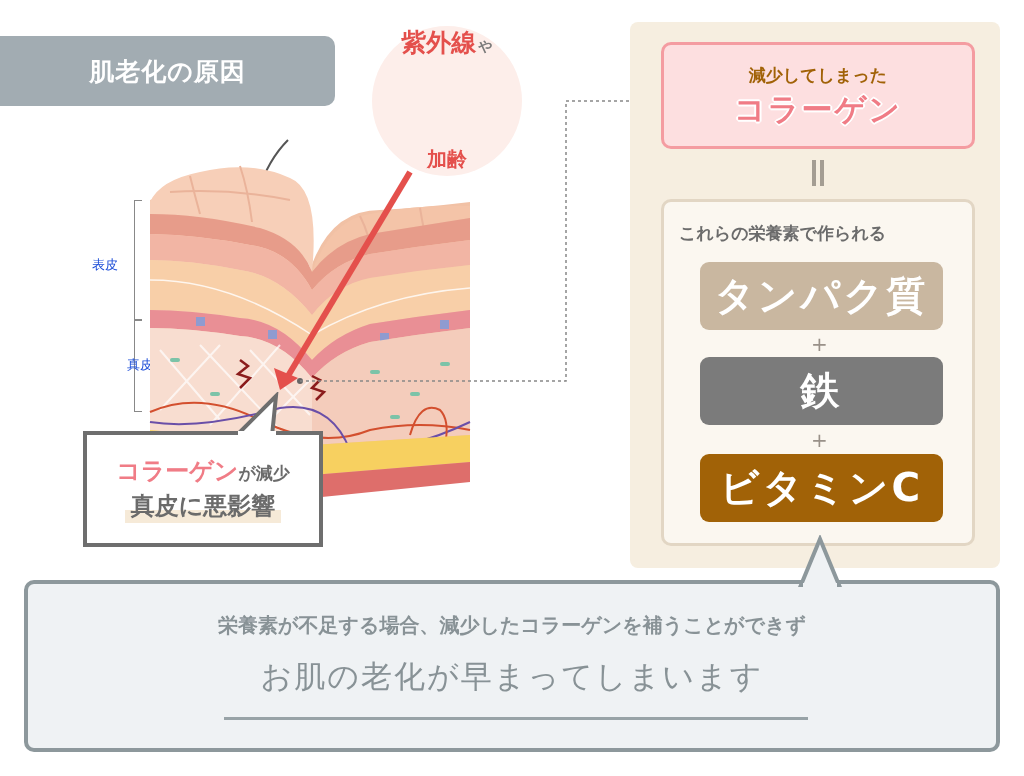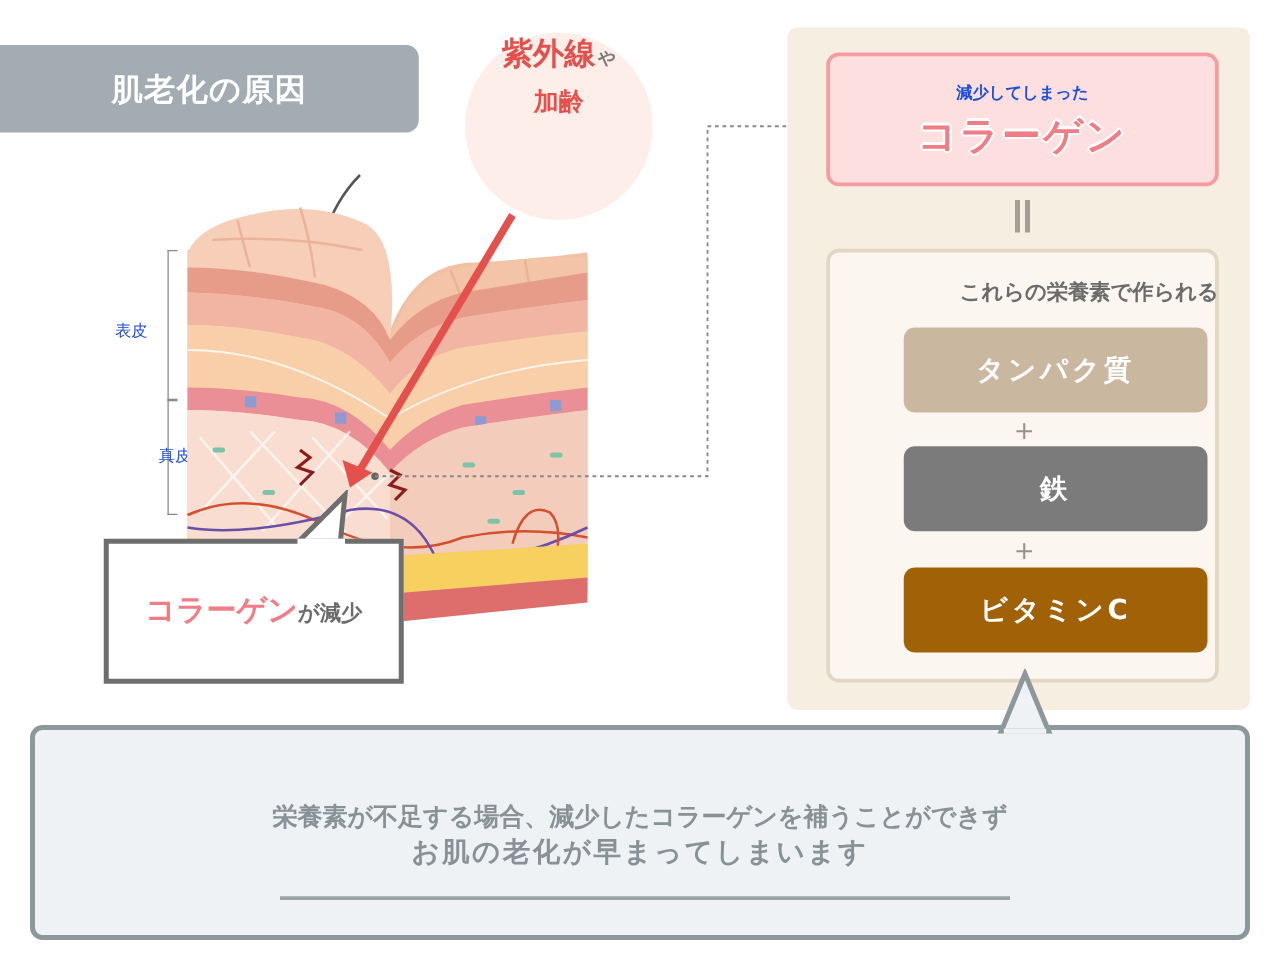"紫外線 や" .cause-circle { justify-content: flex-start -> space-between }
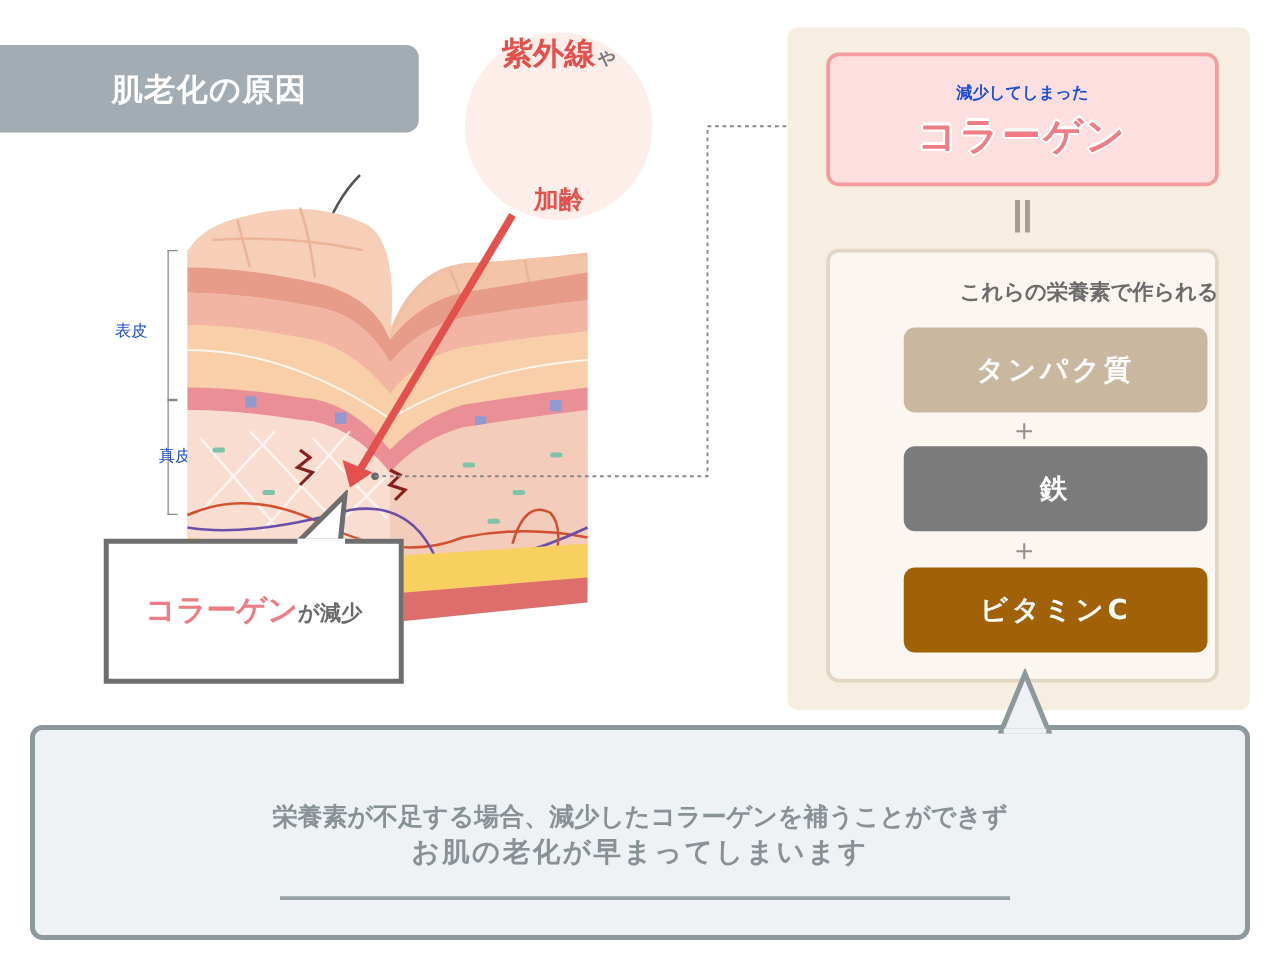"減少してしまった" .collagen-box .sub { color: #1d4ed8 -> #a16207; font-size: 13px -> 17px }
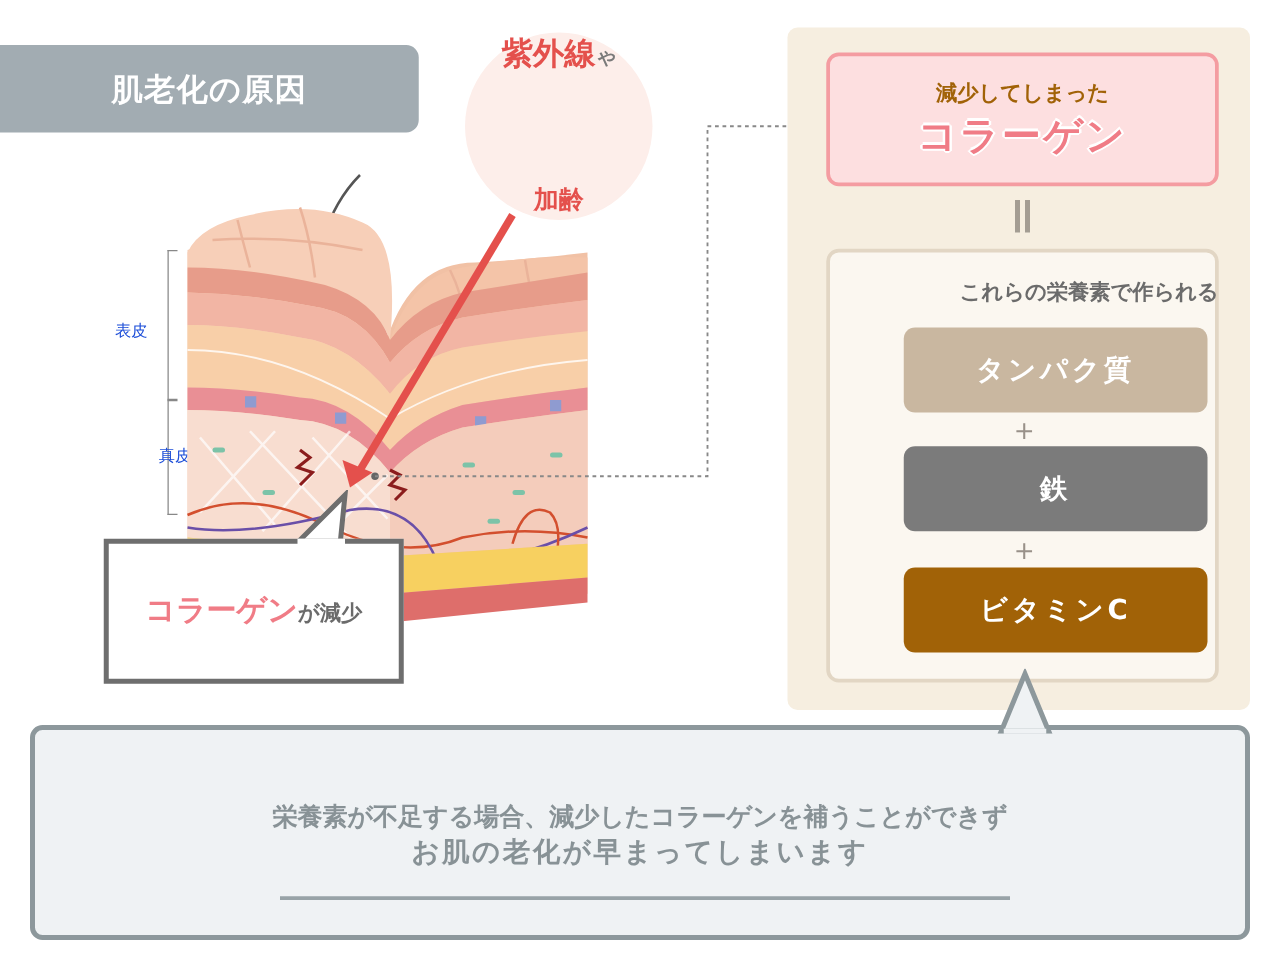"これらの栄養素で作られる" .nutrient-title { left: 661px -> 679px; text-align: right -> left }
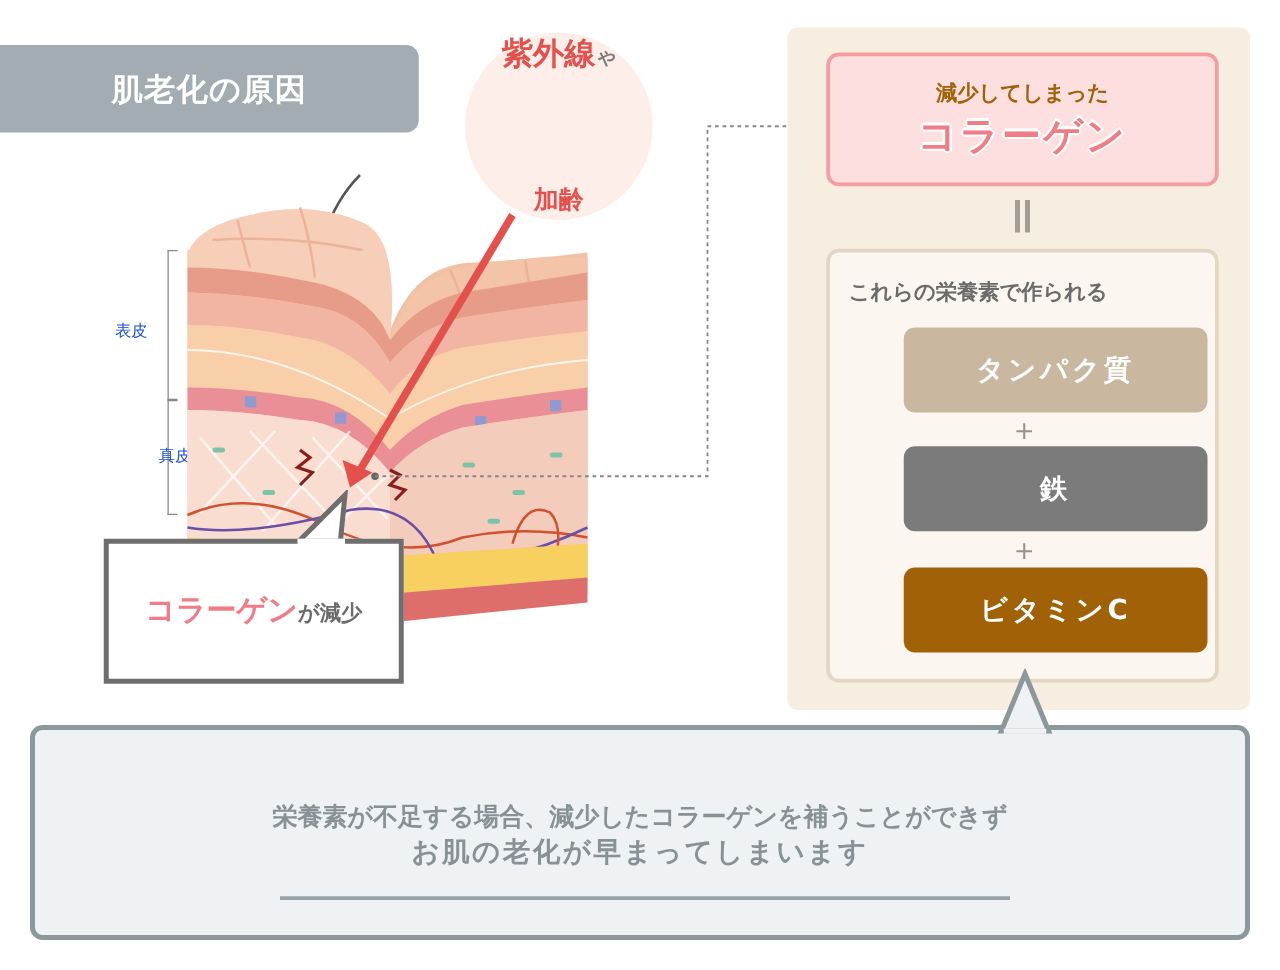"タンパク質" .nut { font-size: 22px -> 39px; left: 723px -> 700px }
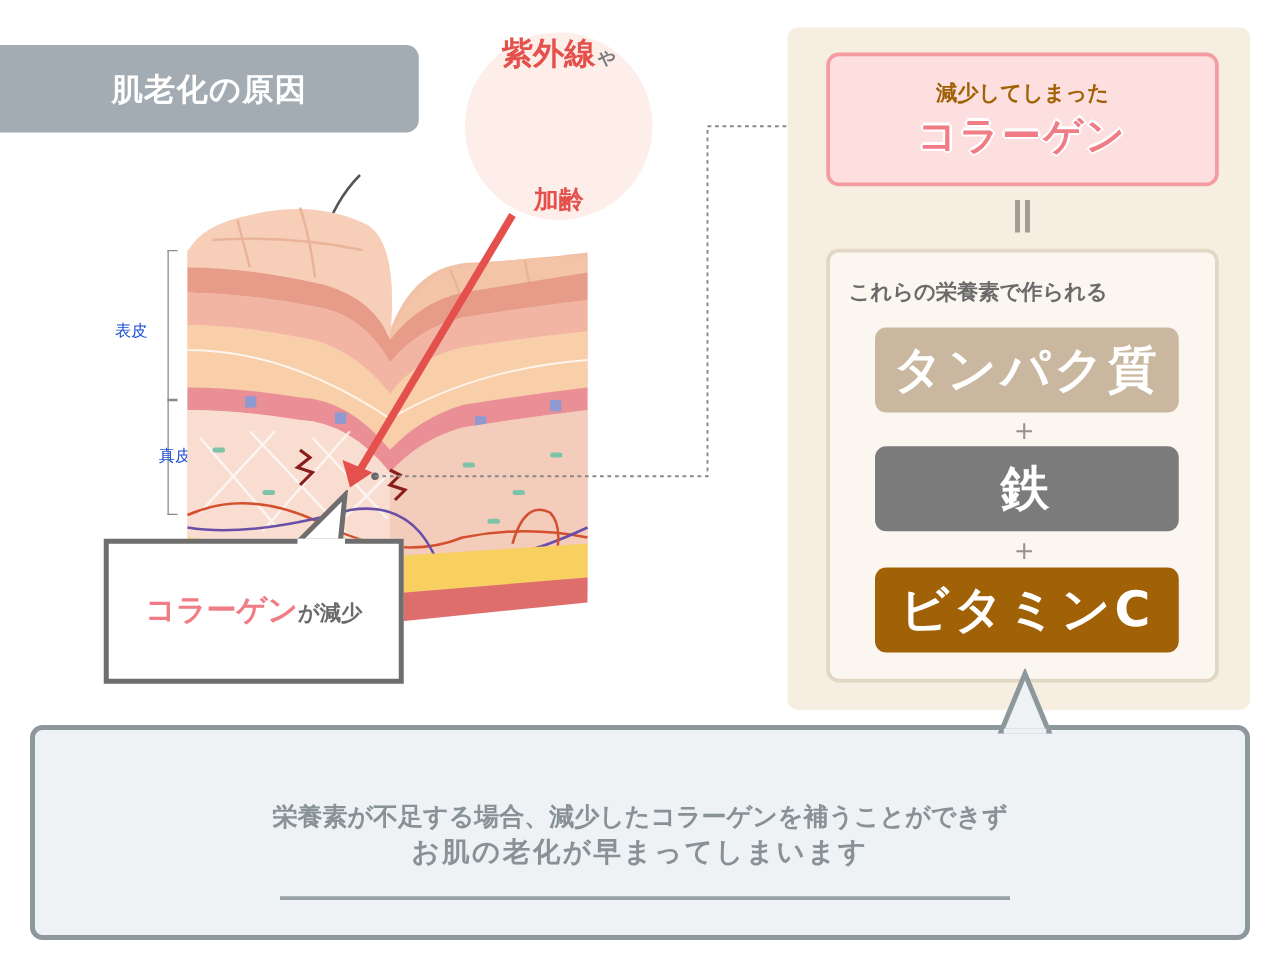"真皮に悪影響" div.r2 { html: none -> <div>真皮に悪影響</div> }
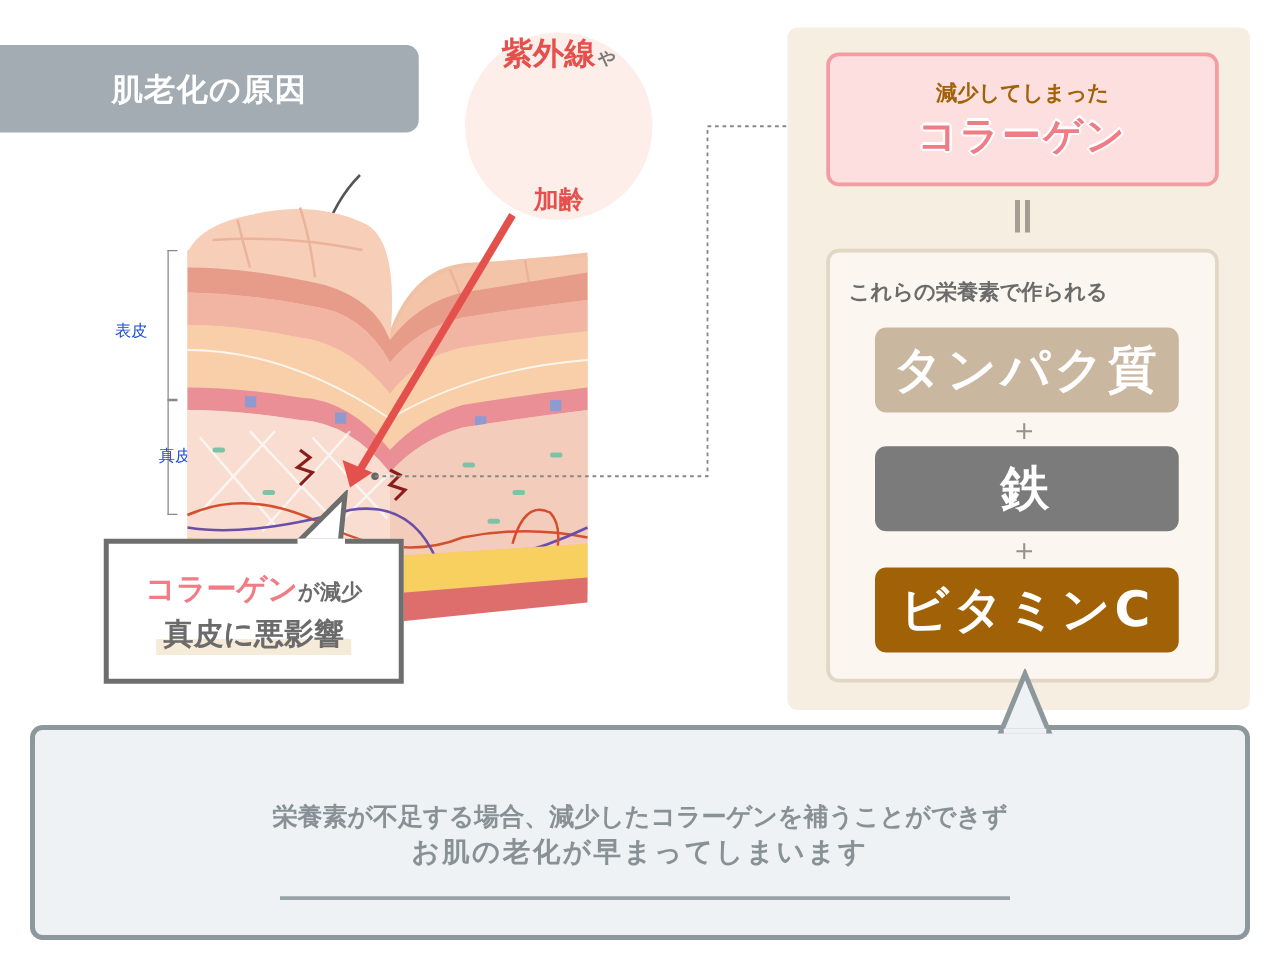"栄養素が不足する場合、減少したコラーゲンを補うことができず" .summary .line1 { top: 56px -> 28px }
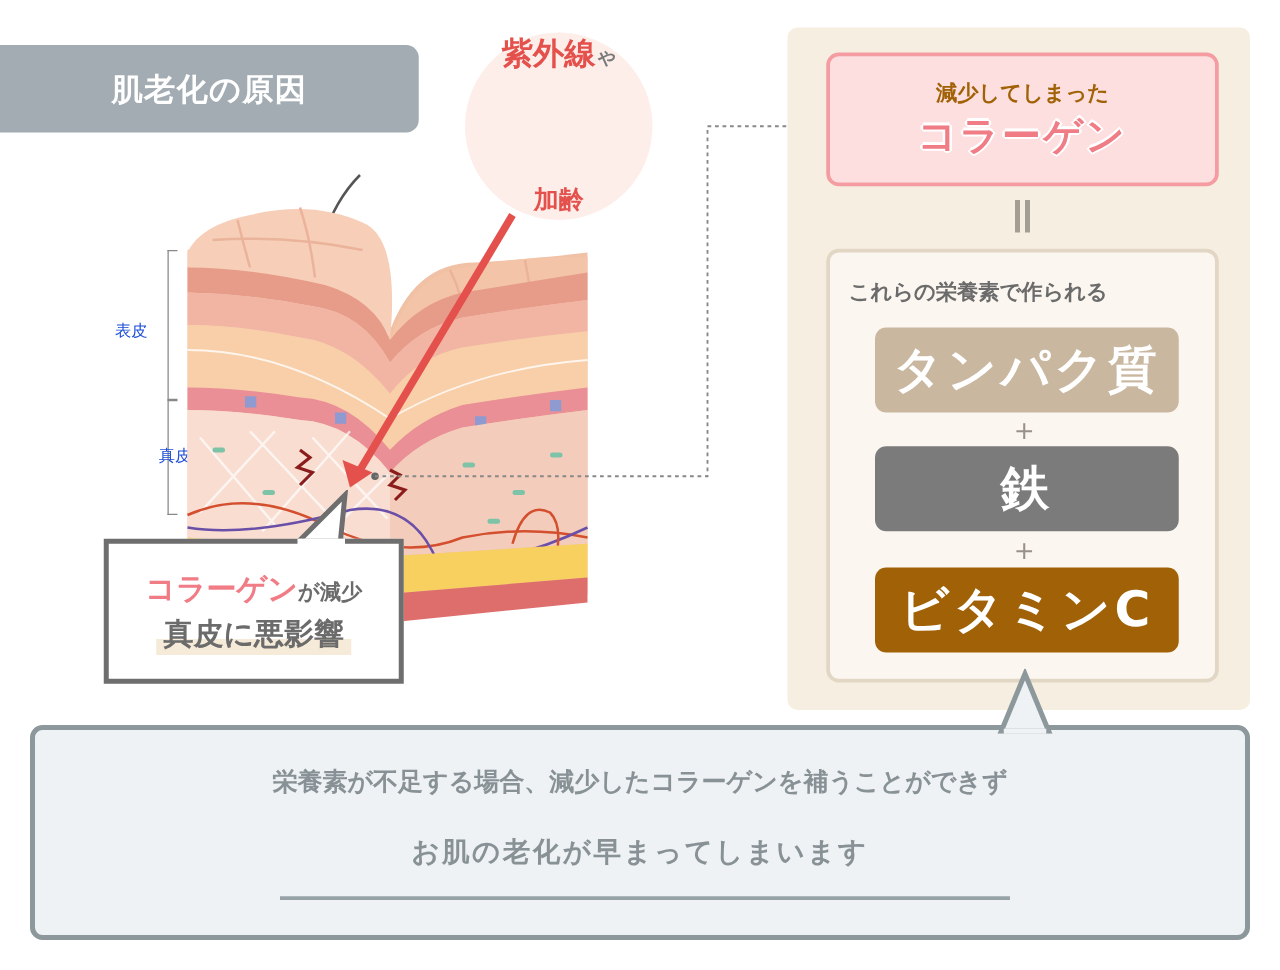"お肌の老化が早まってしまいます" .summary .line2 { font-size: 22px -> 31px; font-weight: bold -> normal; top: 83px -> 72px }
